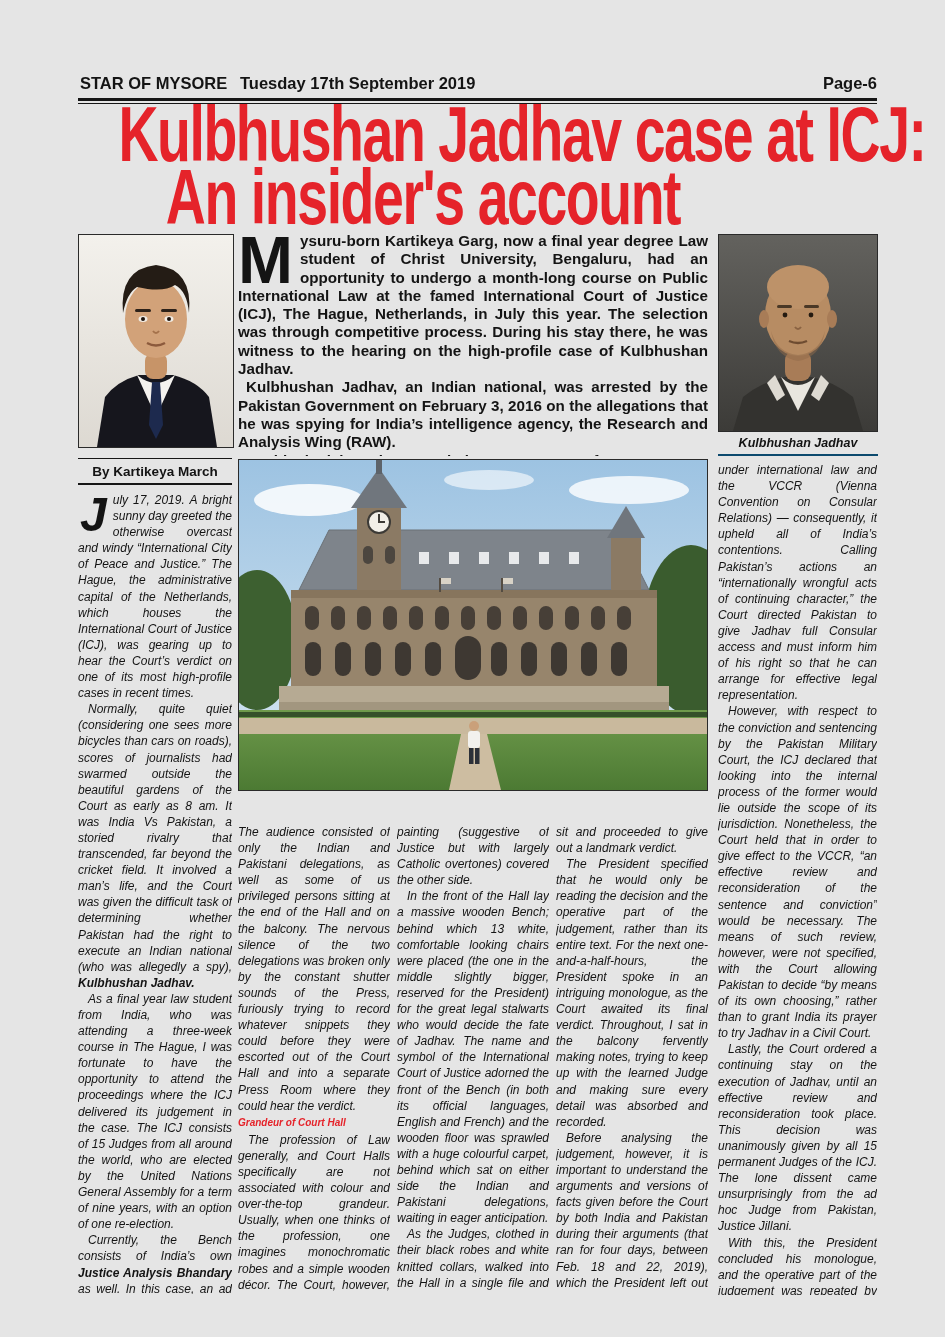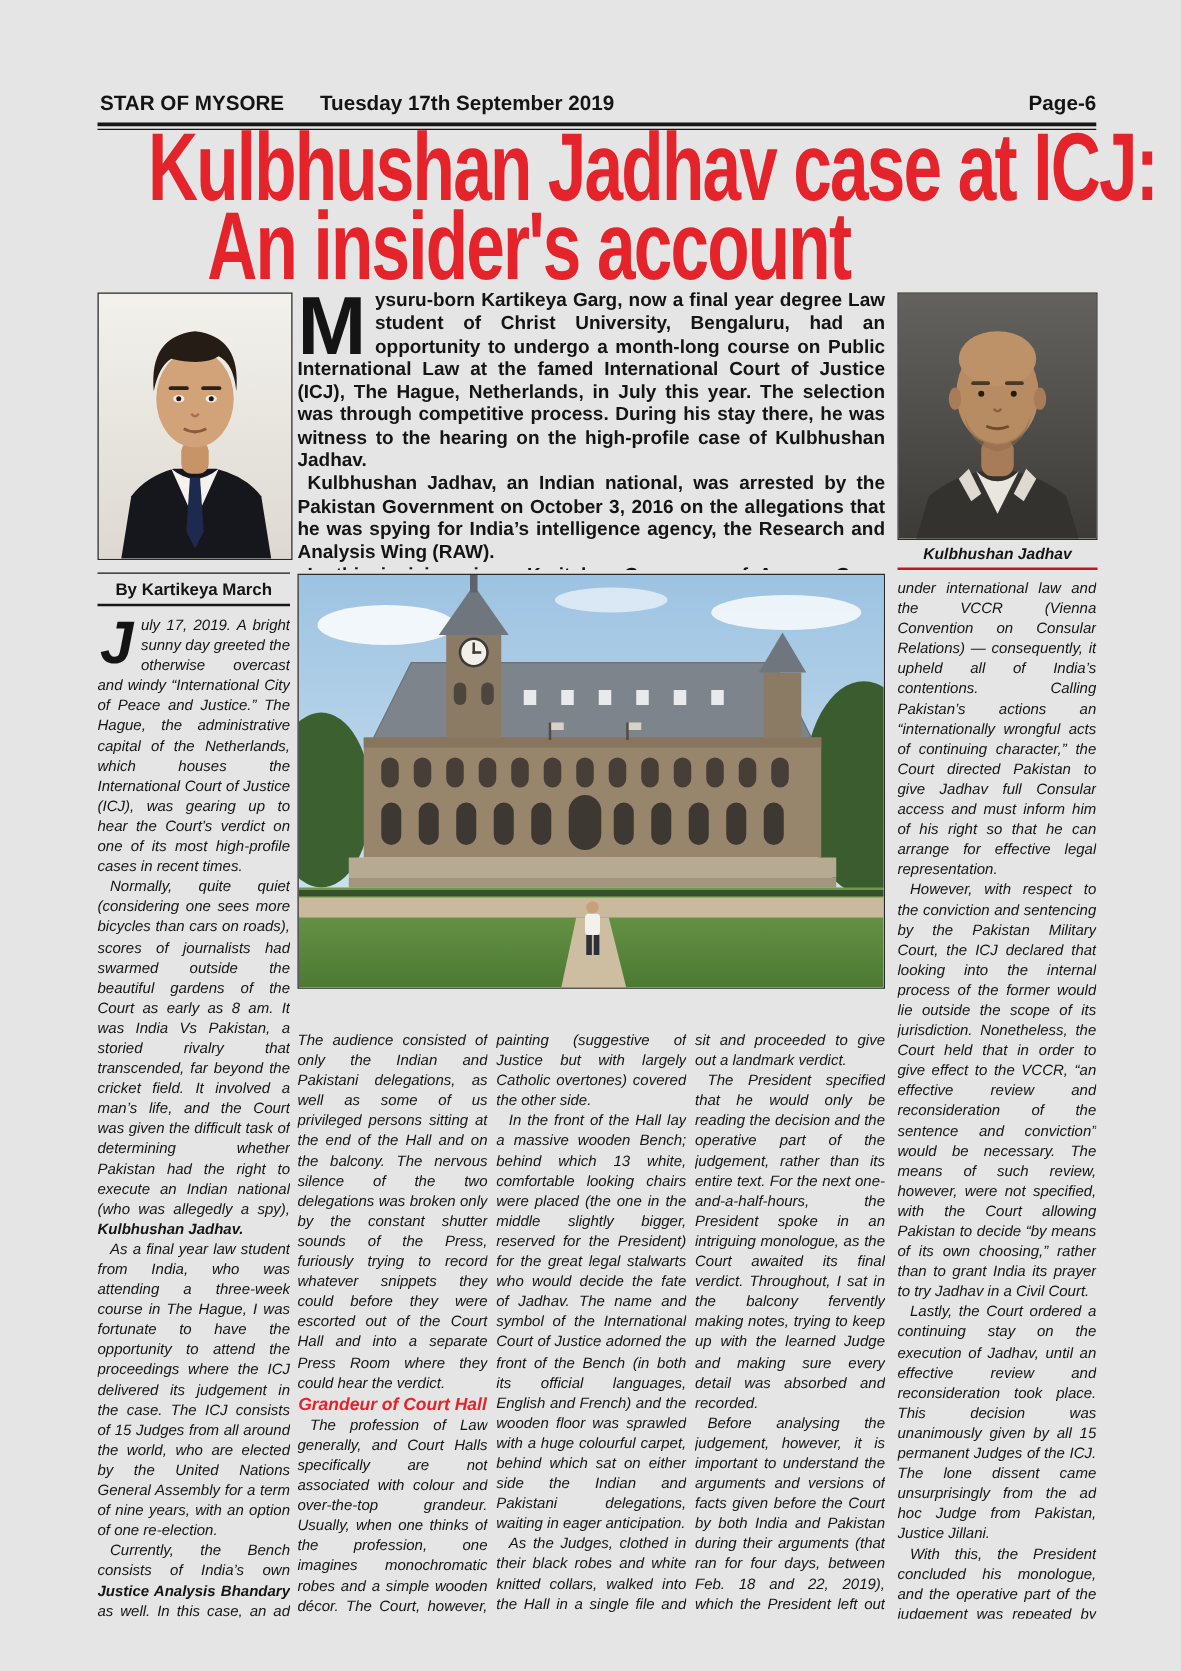"Tuesday 17th September 2019" .mh-date { margin-left: 16px -> none }
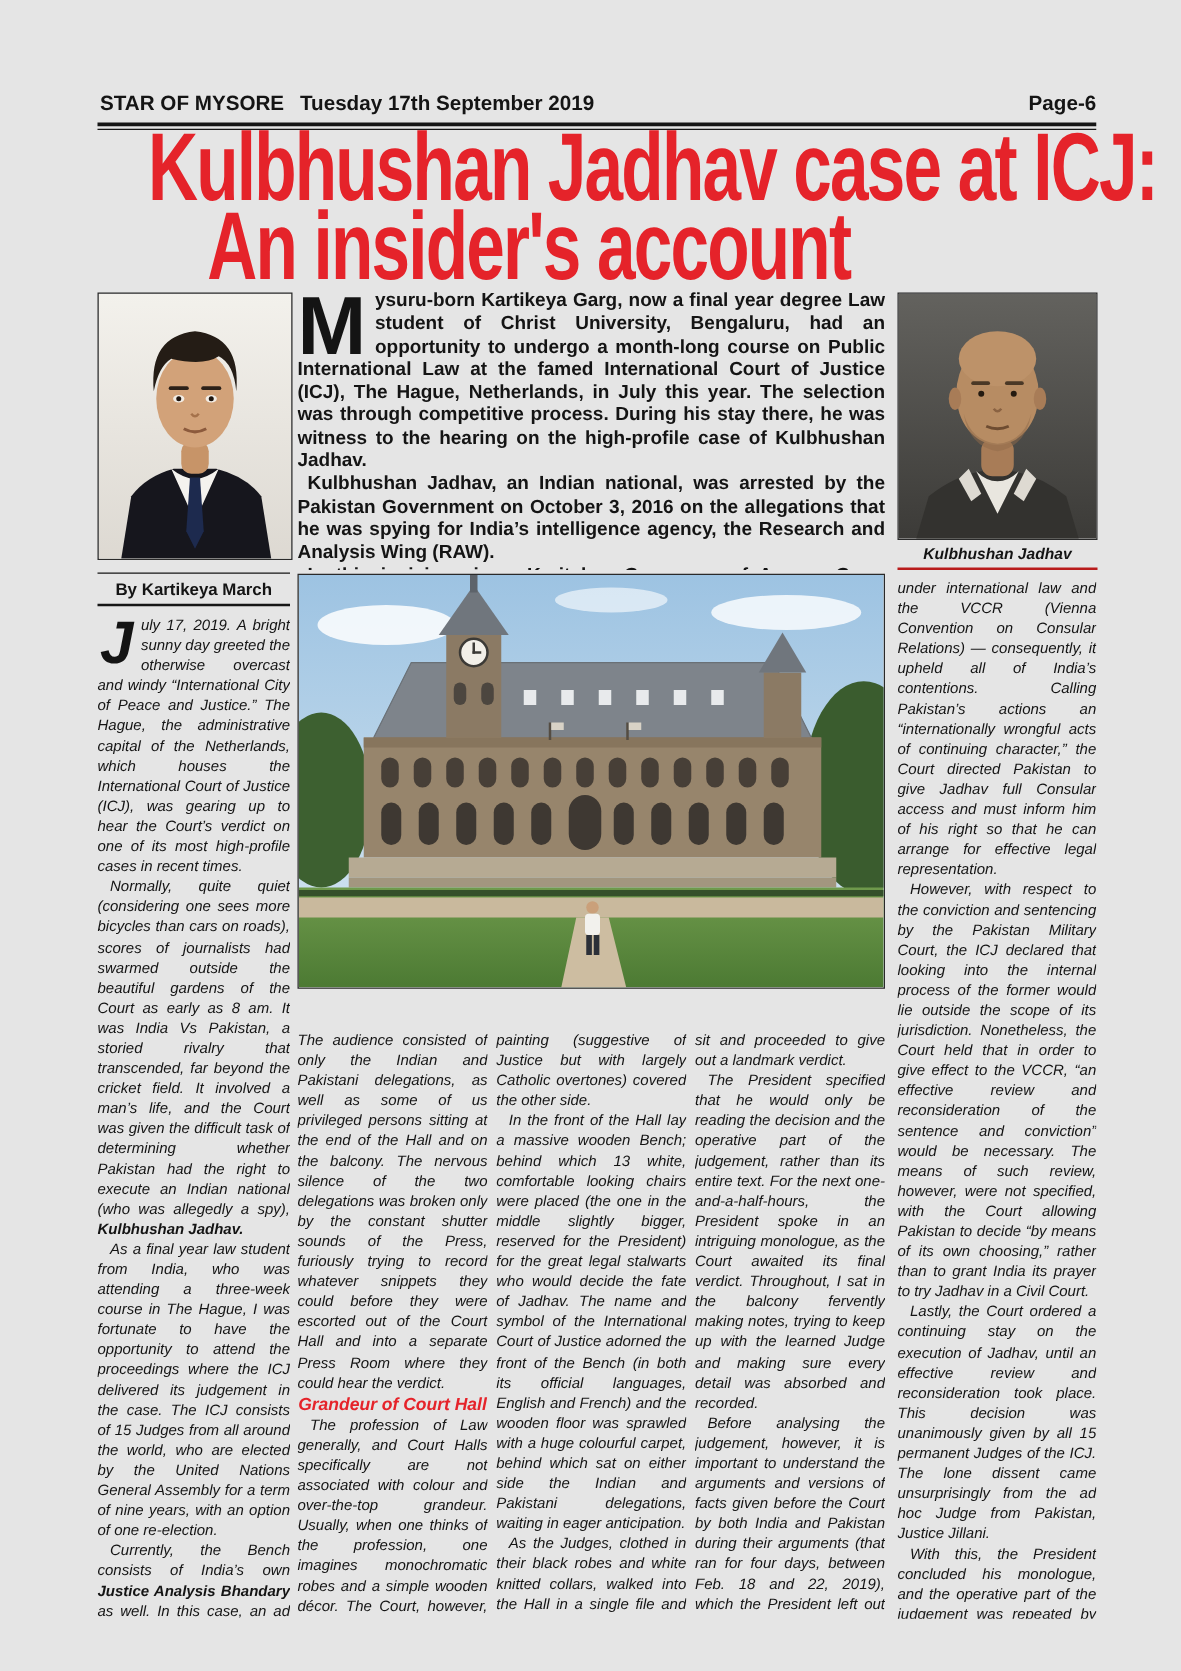"Kulbhushan Jadhav, an Indian national," span { text: October -> February }
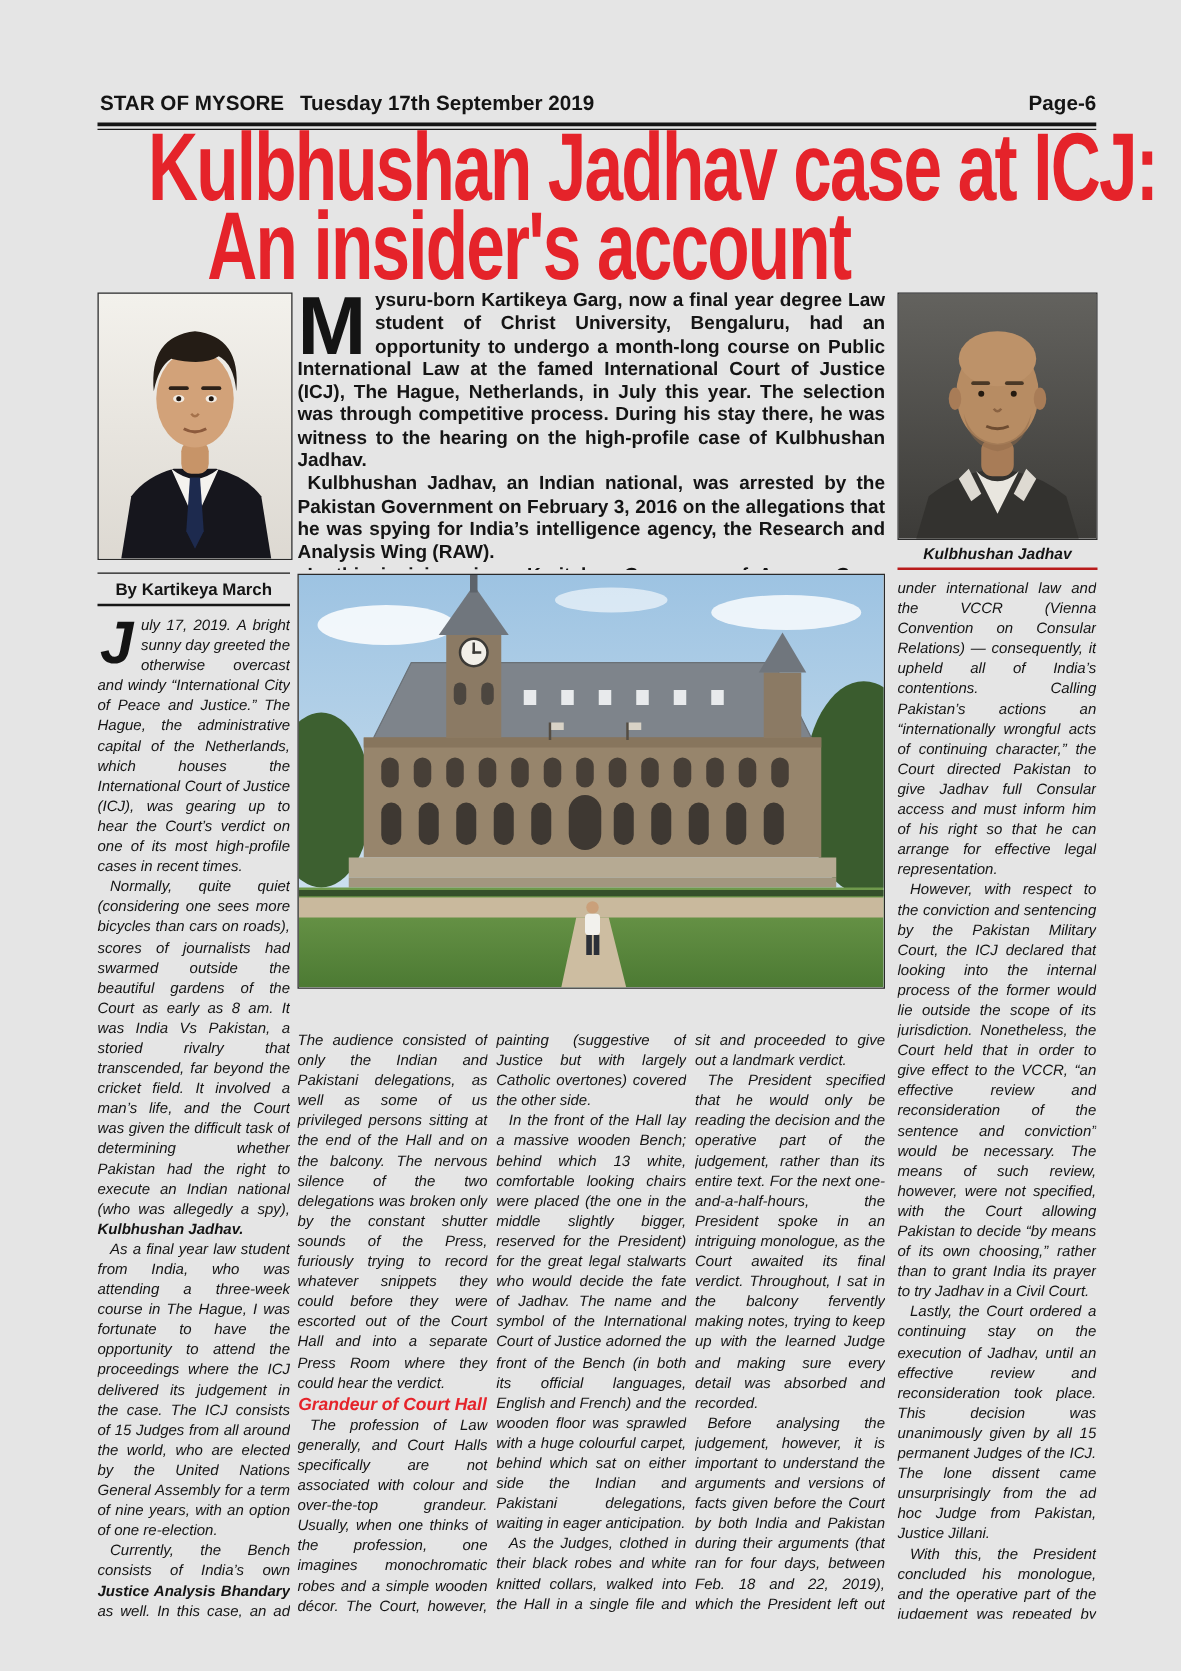"Kulbhushan Jadhav" #caption-jadhav { border-bottom: 2px solid #b91c1c -> 2px solid #0c4a6e }
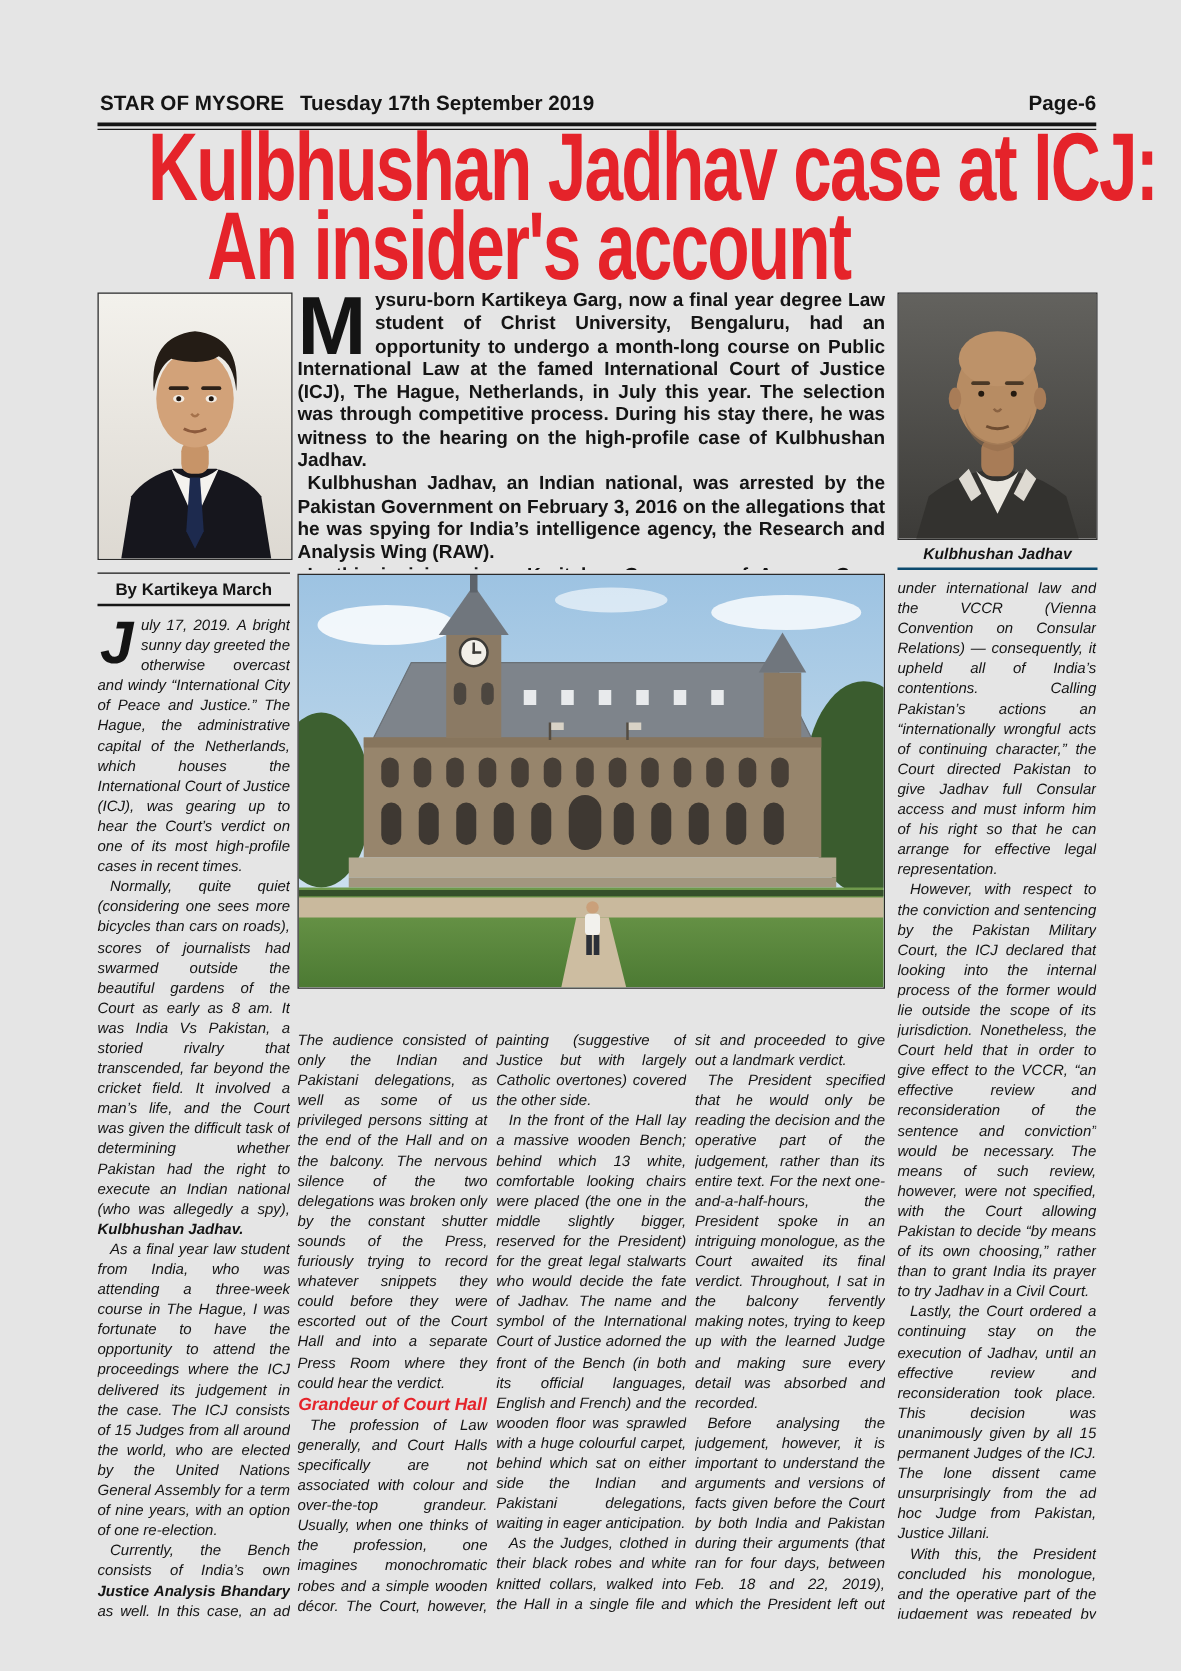"Grandeur of Court Hall" .subhead { font-size: 14px -> 10px; text-align: center -> none }
